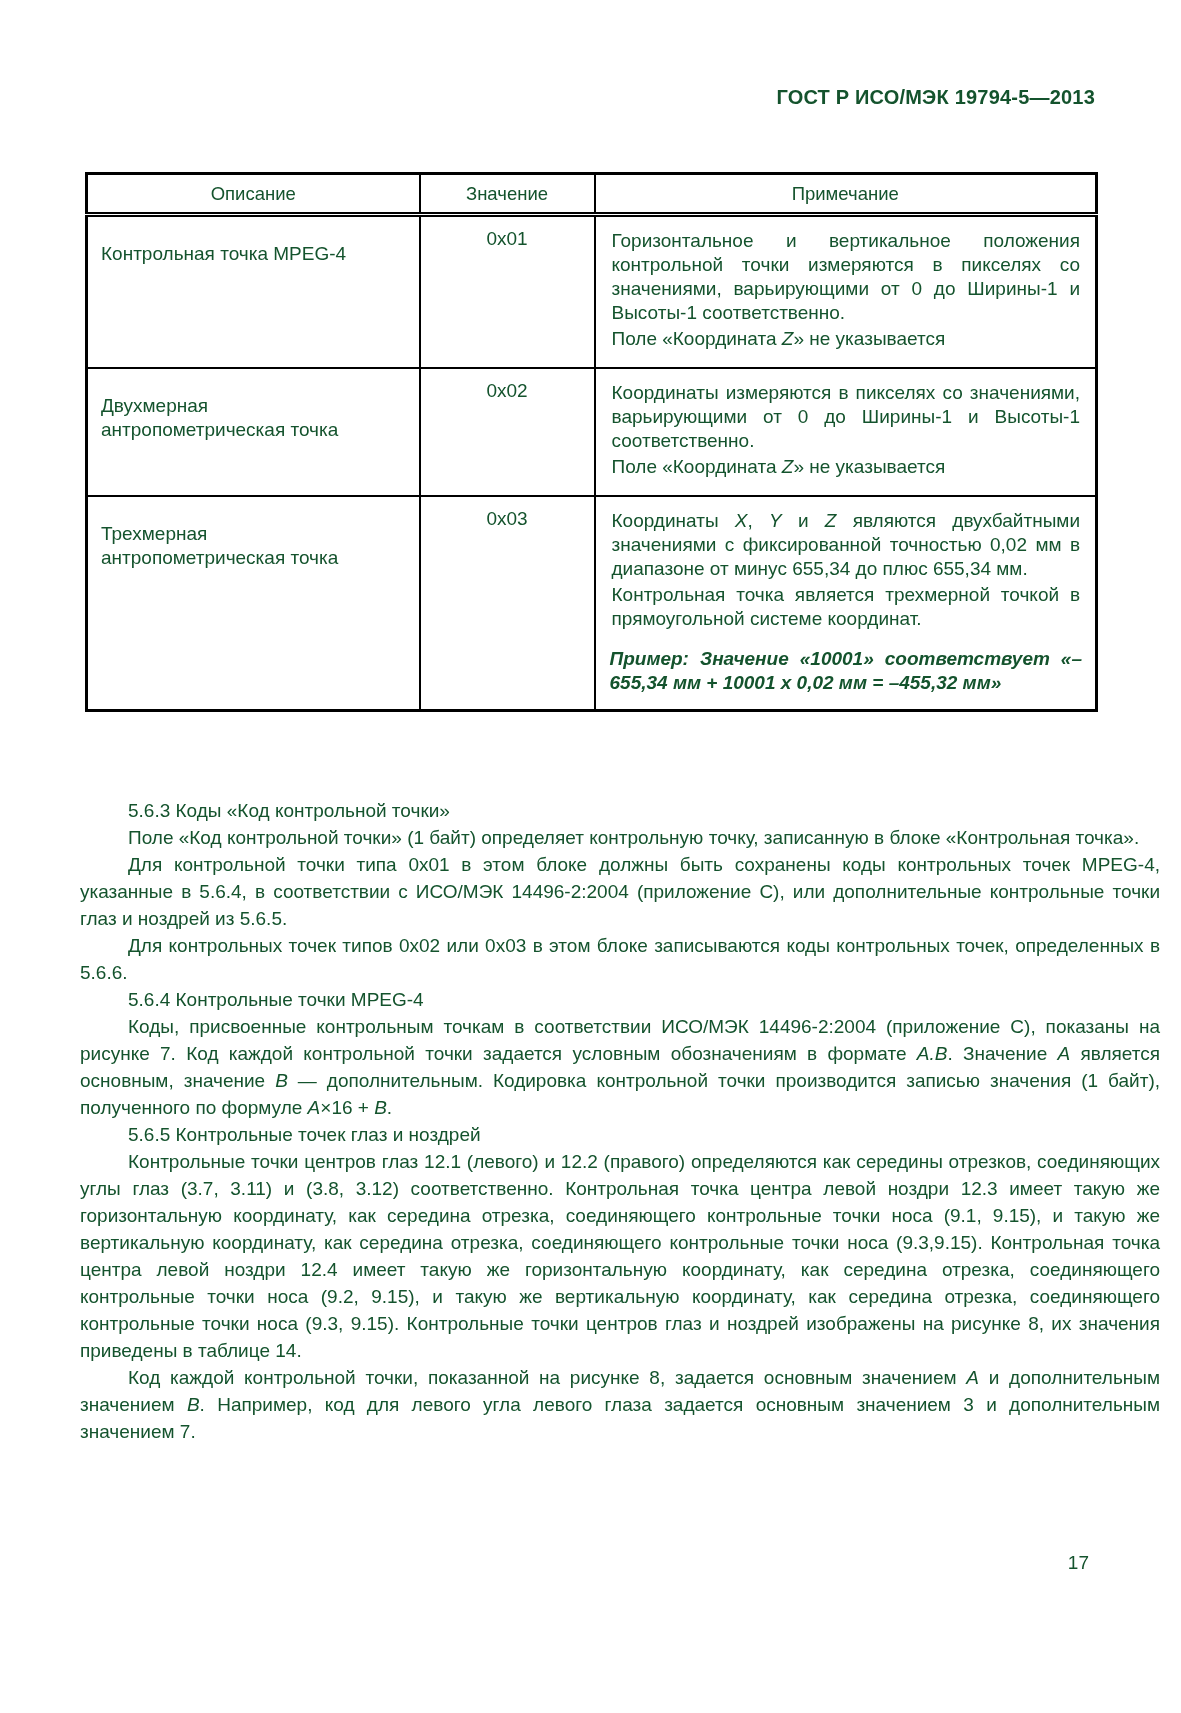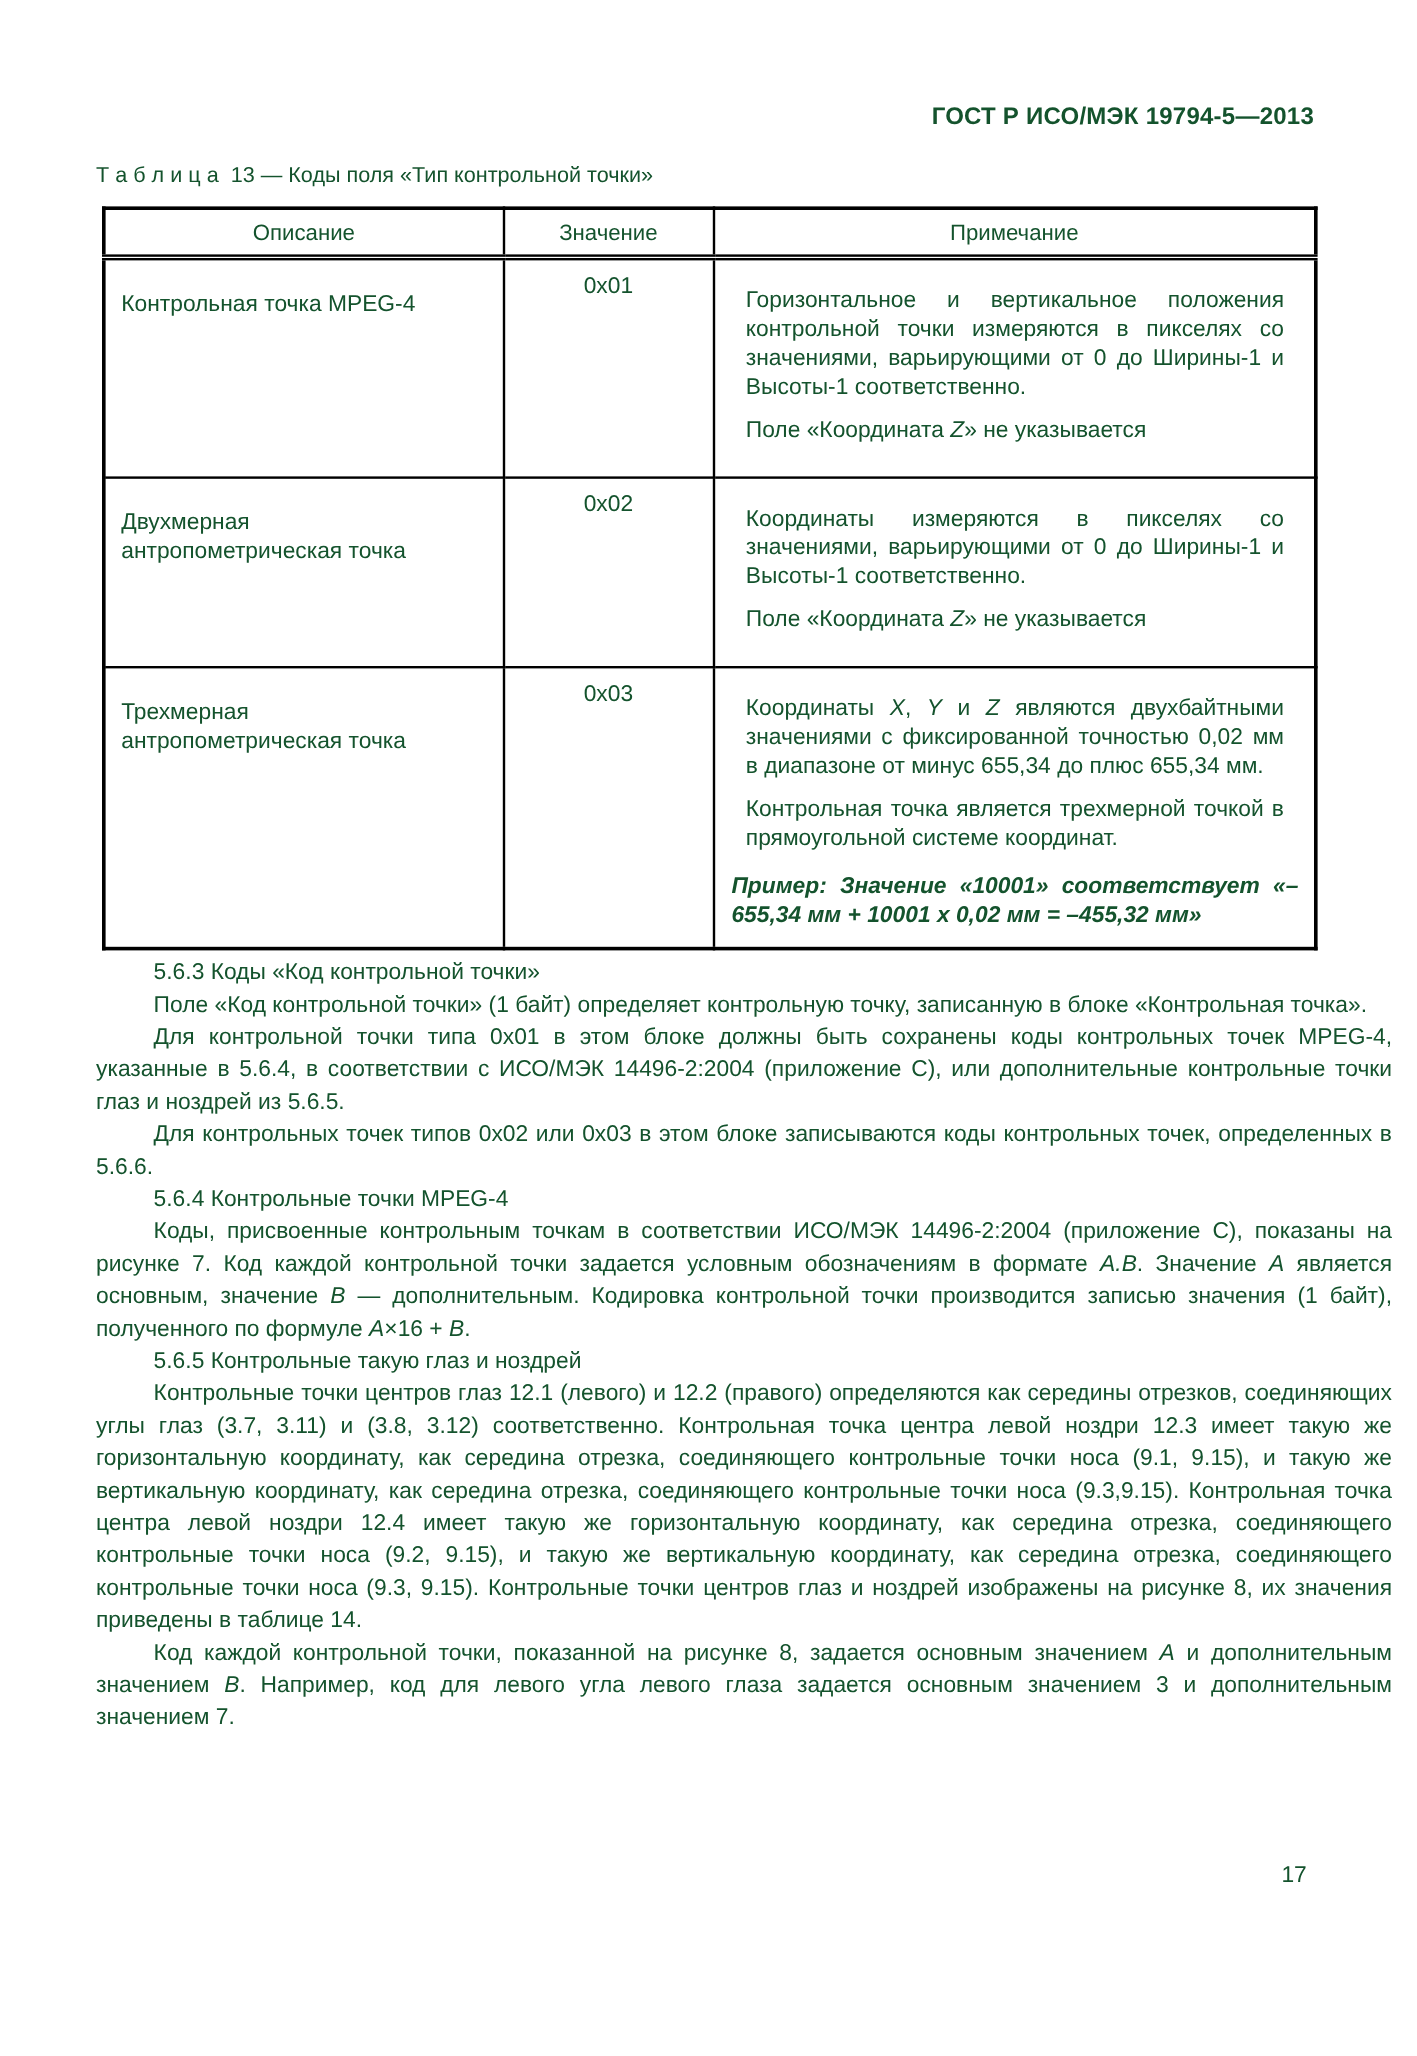"Т а б л и" div.table-caption { html: <div>Т а б л и ц а 13 — Коды поля «Тип контрольной точки»</div> -> none }
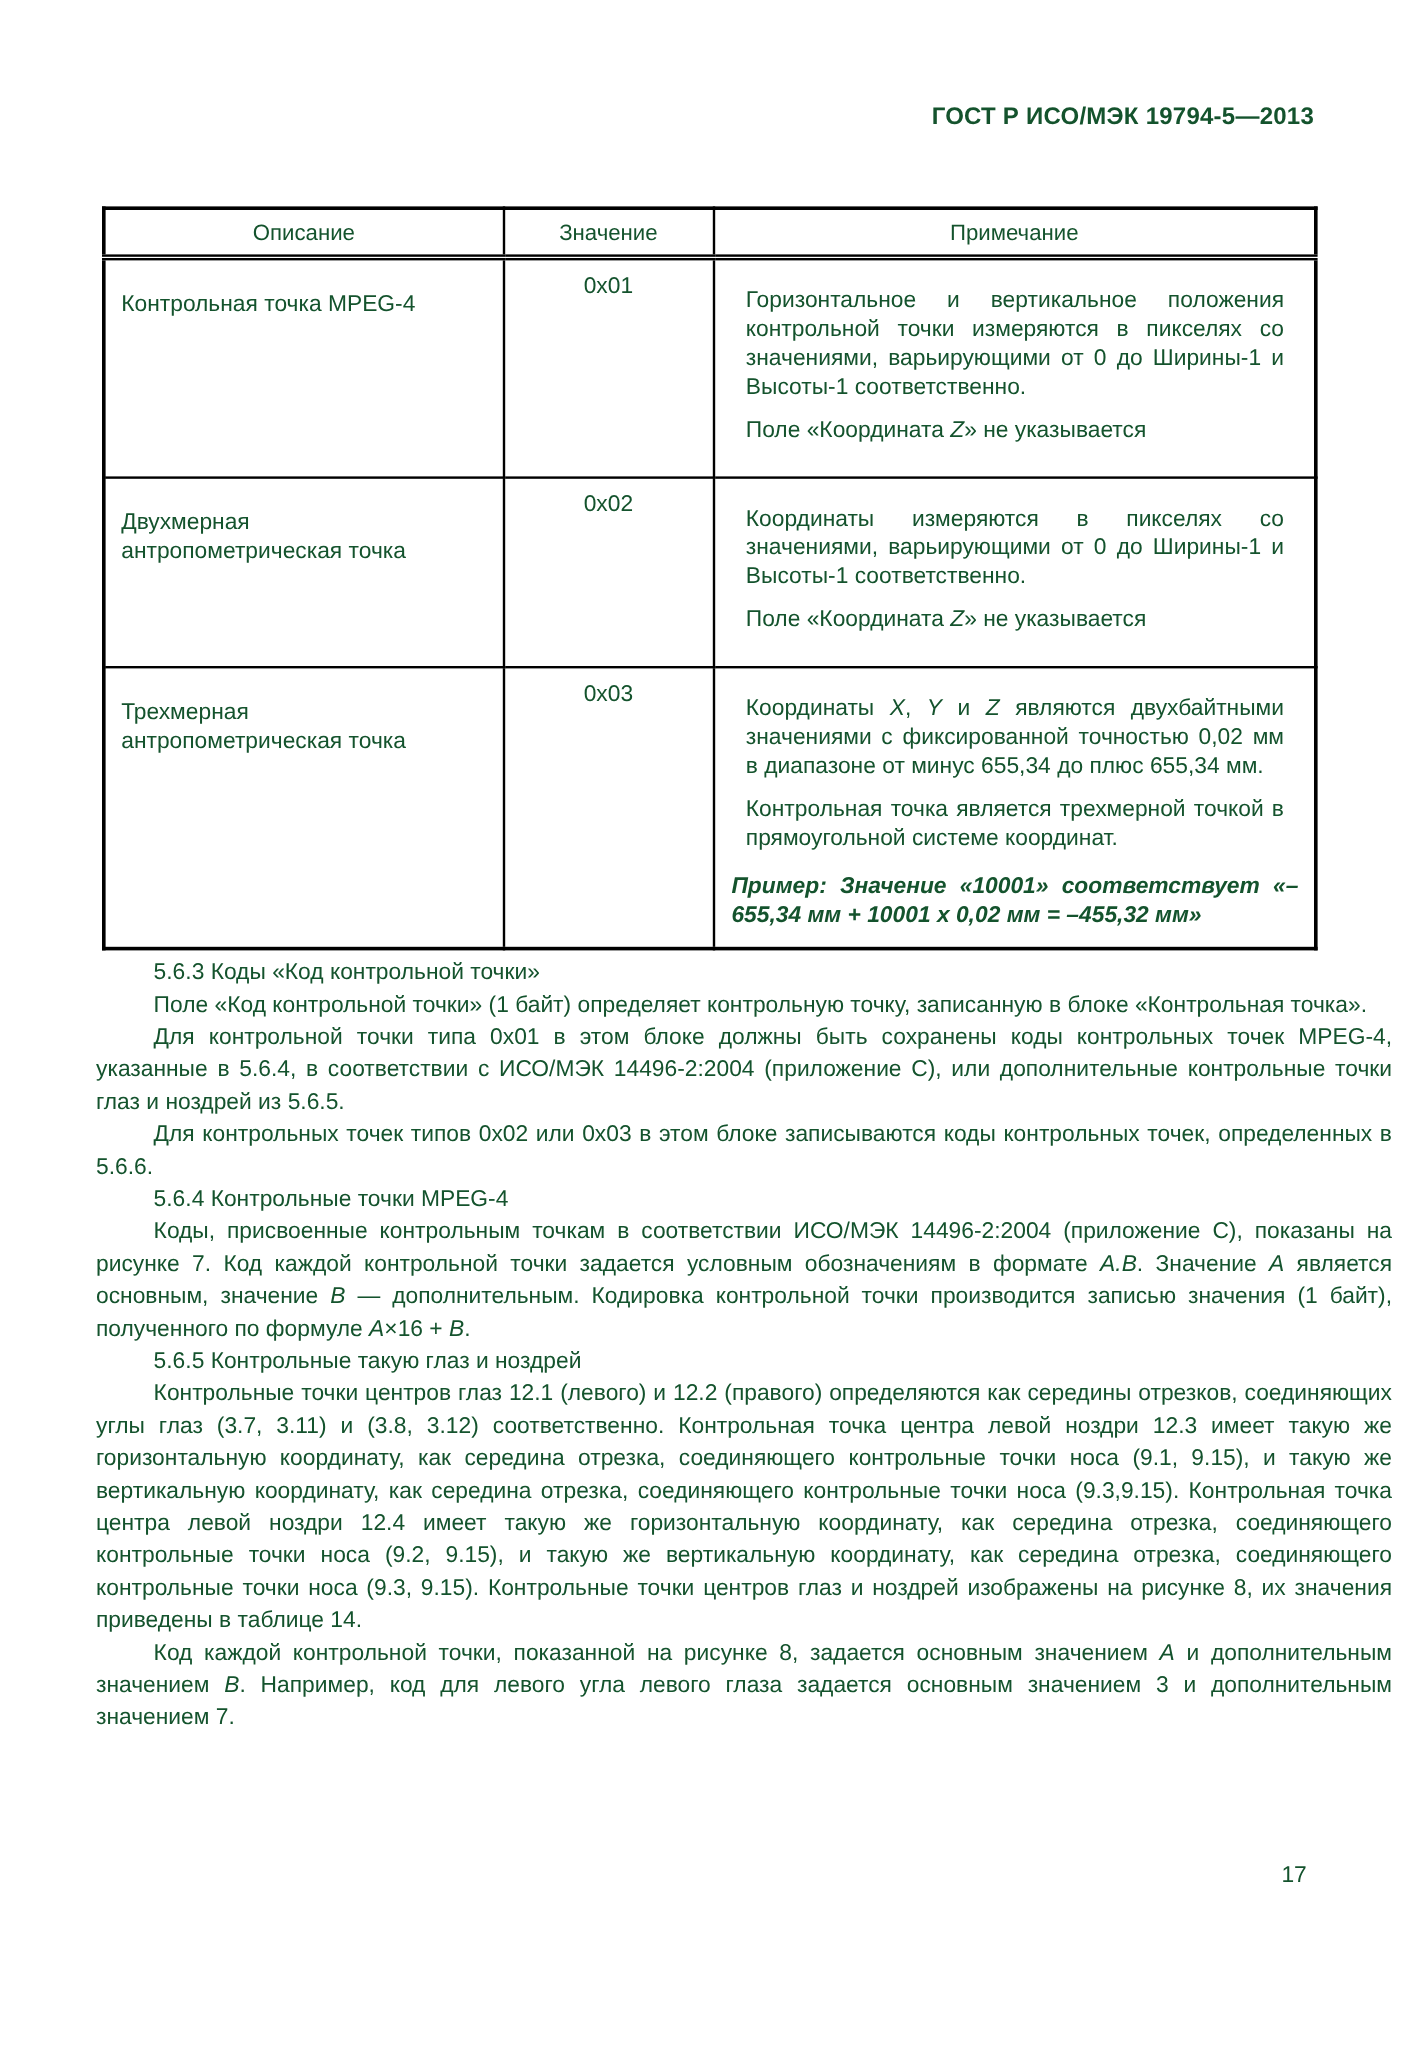"Горизонтальное и вертикальное положения" .note-p { margin: 12px -> 2px }
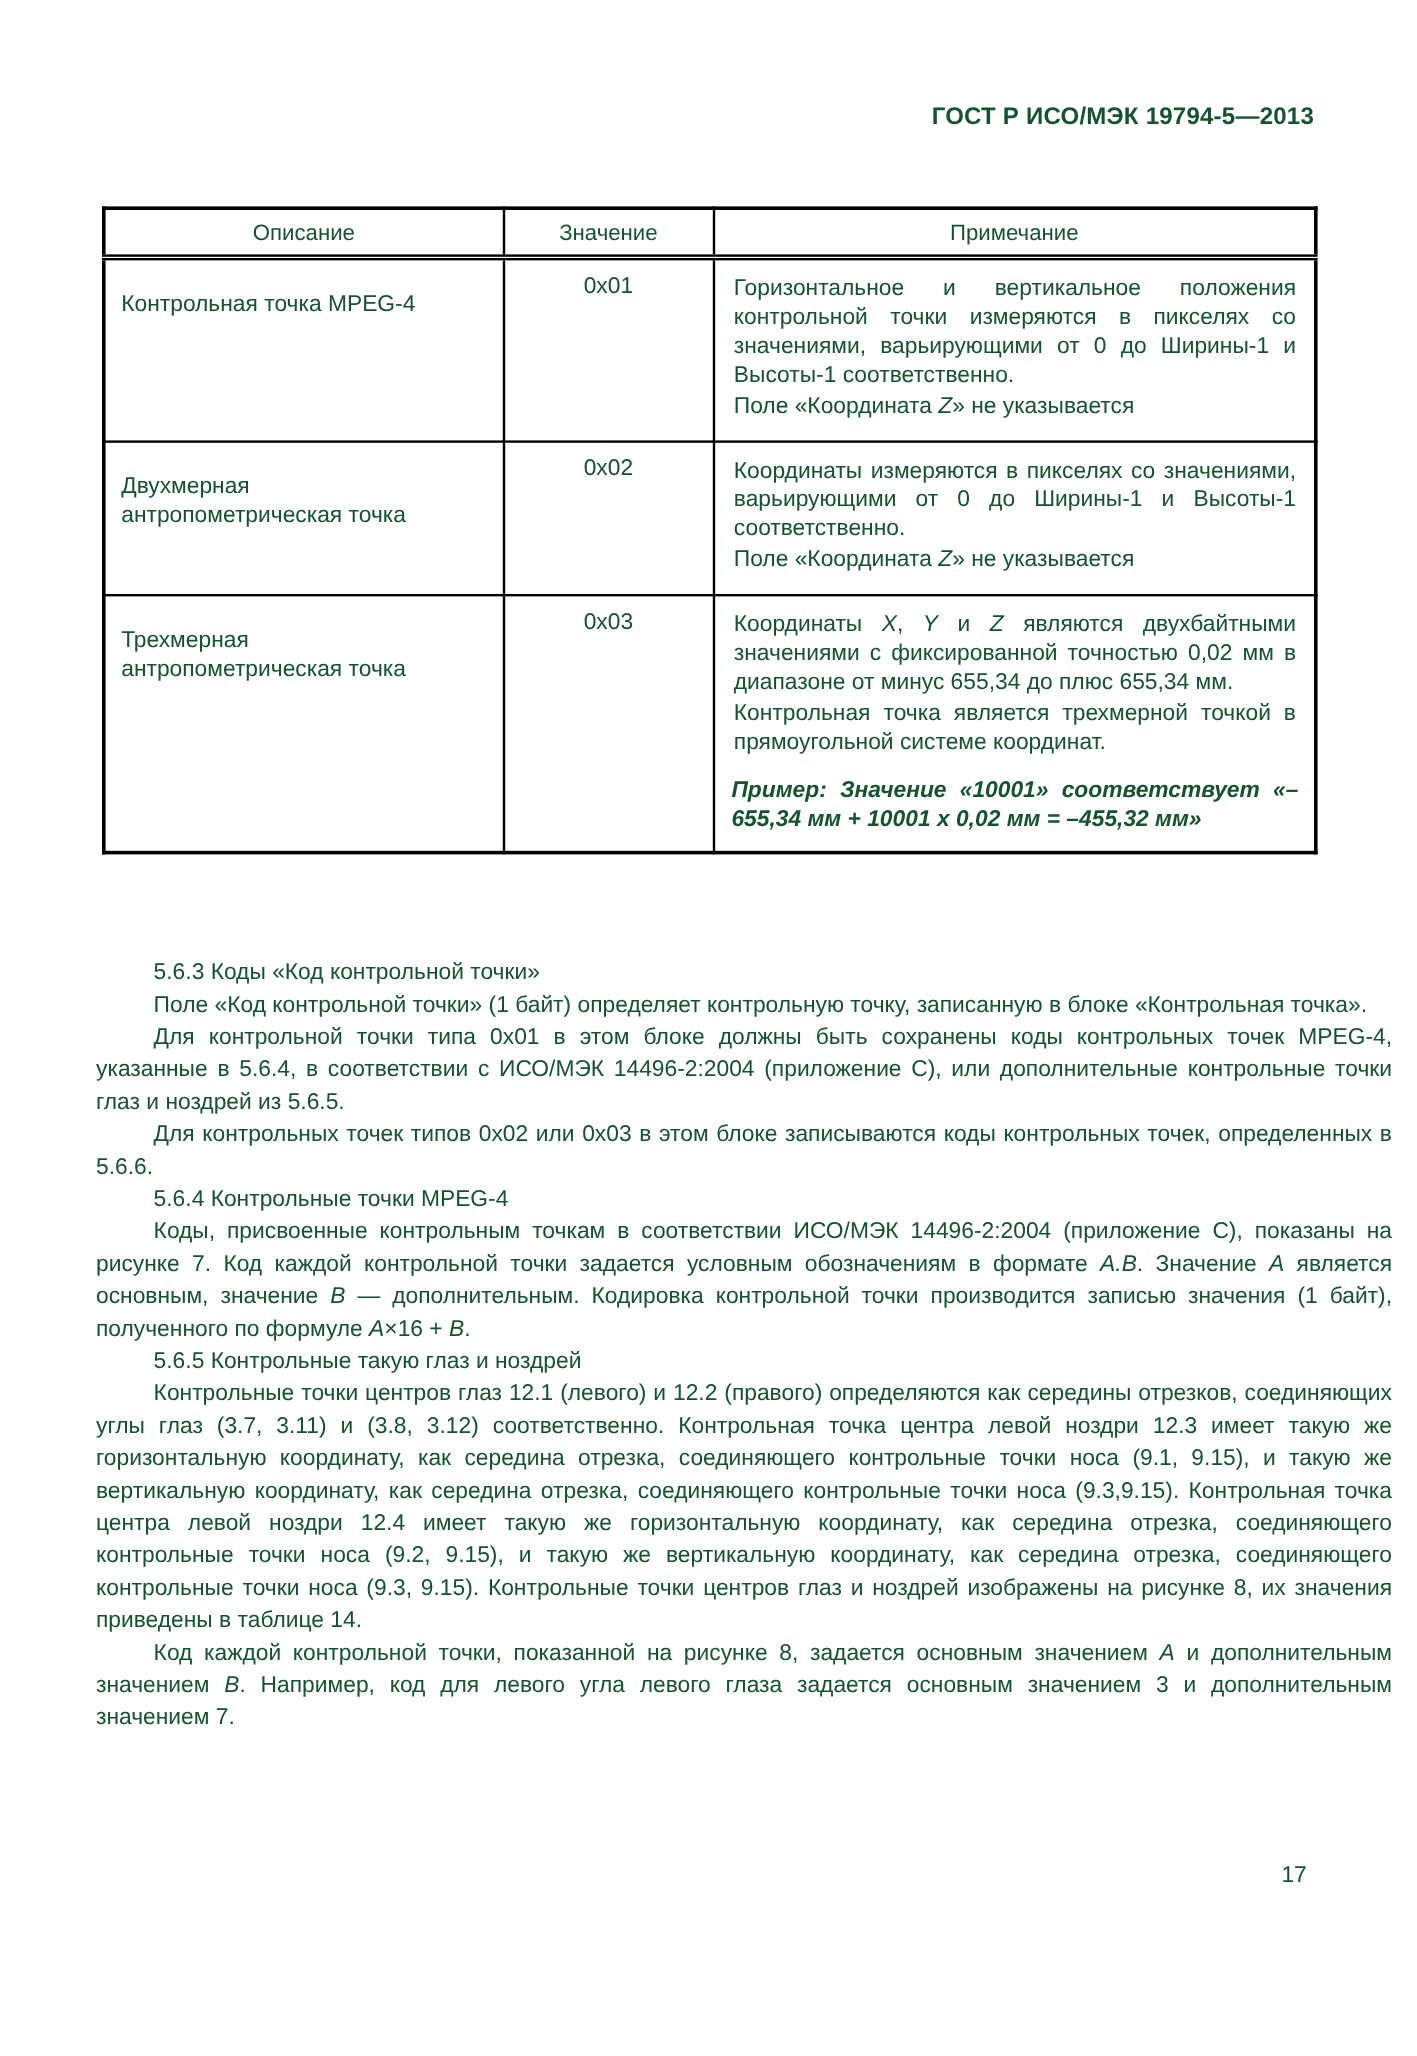"5.6.5 Контрольные такую глаз и" span { text: такую -> точек }
